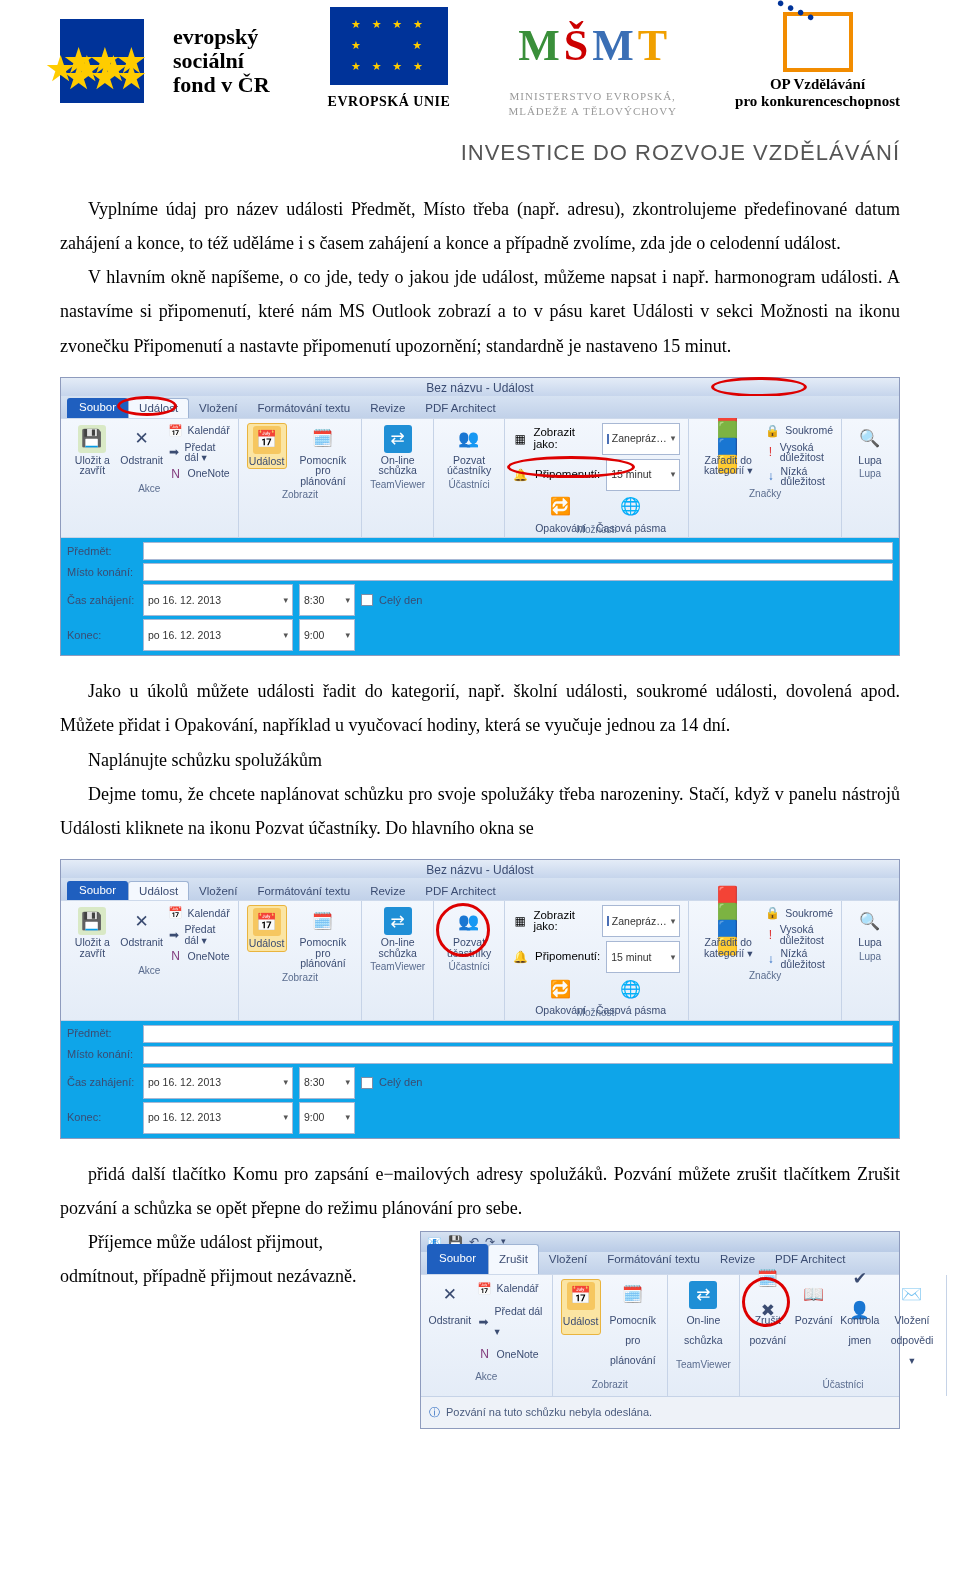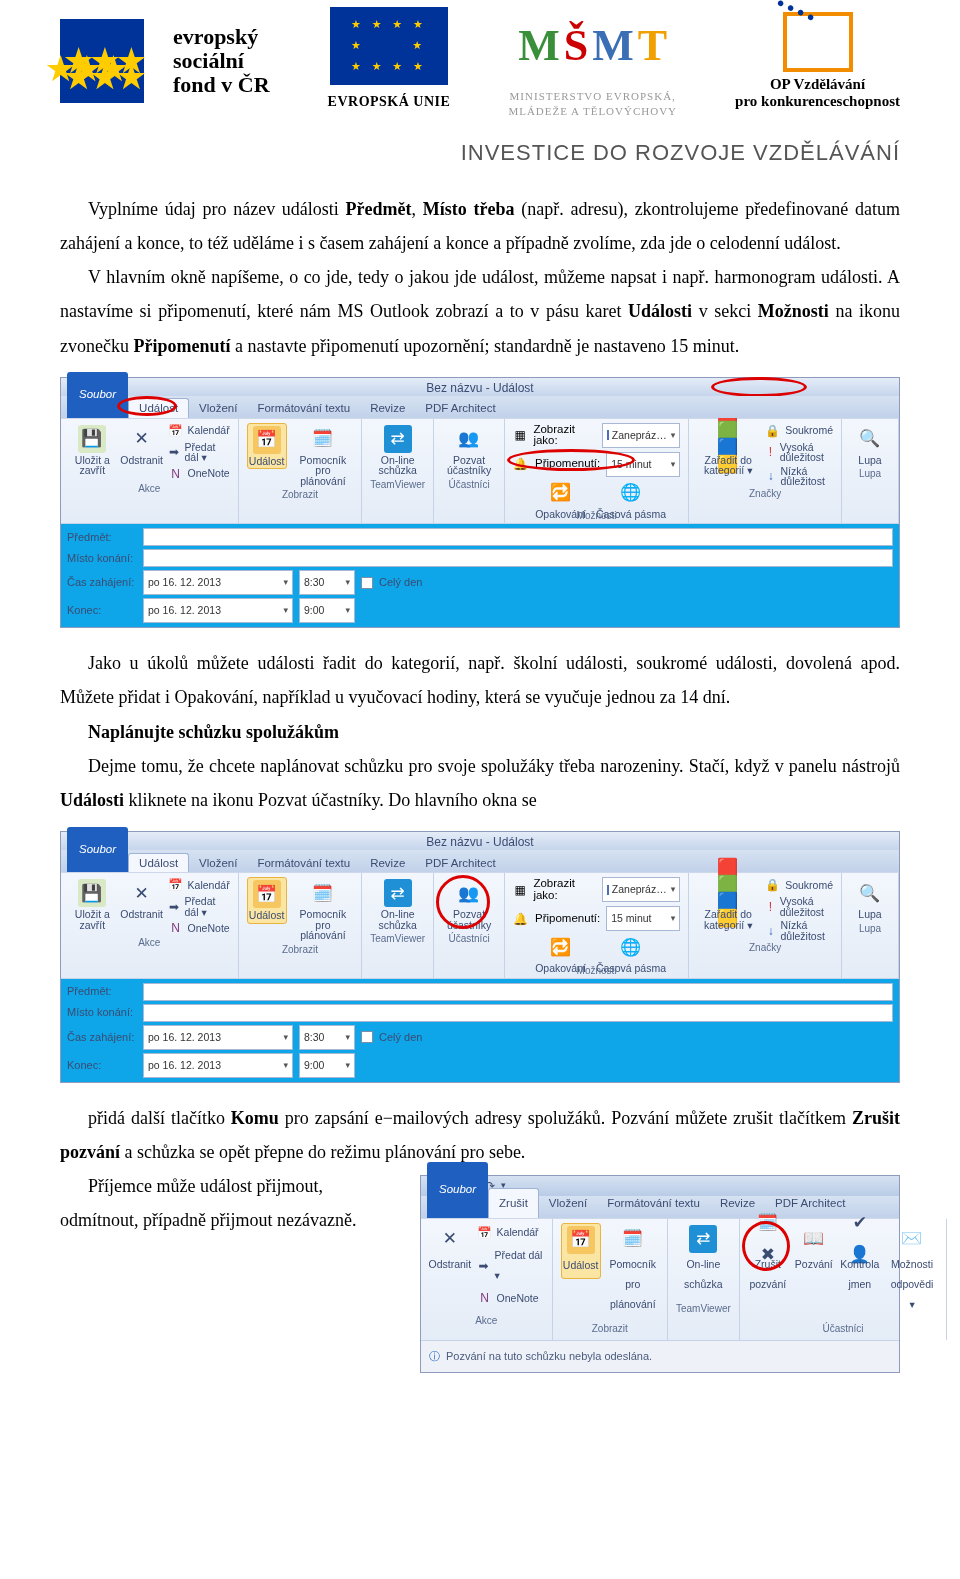"Předmět" b { font-weight: bold -> normal }
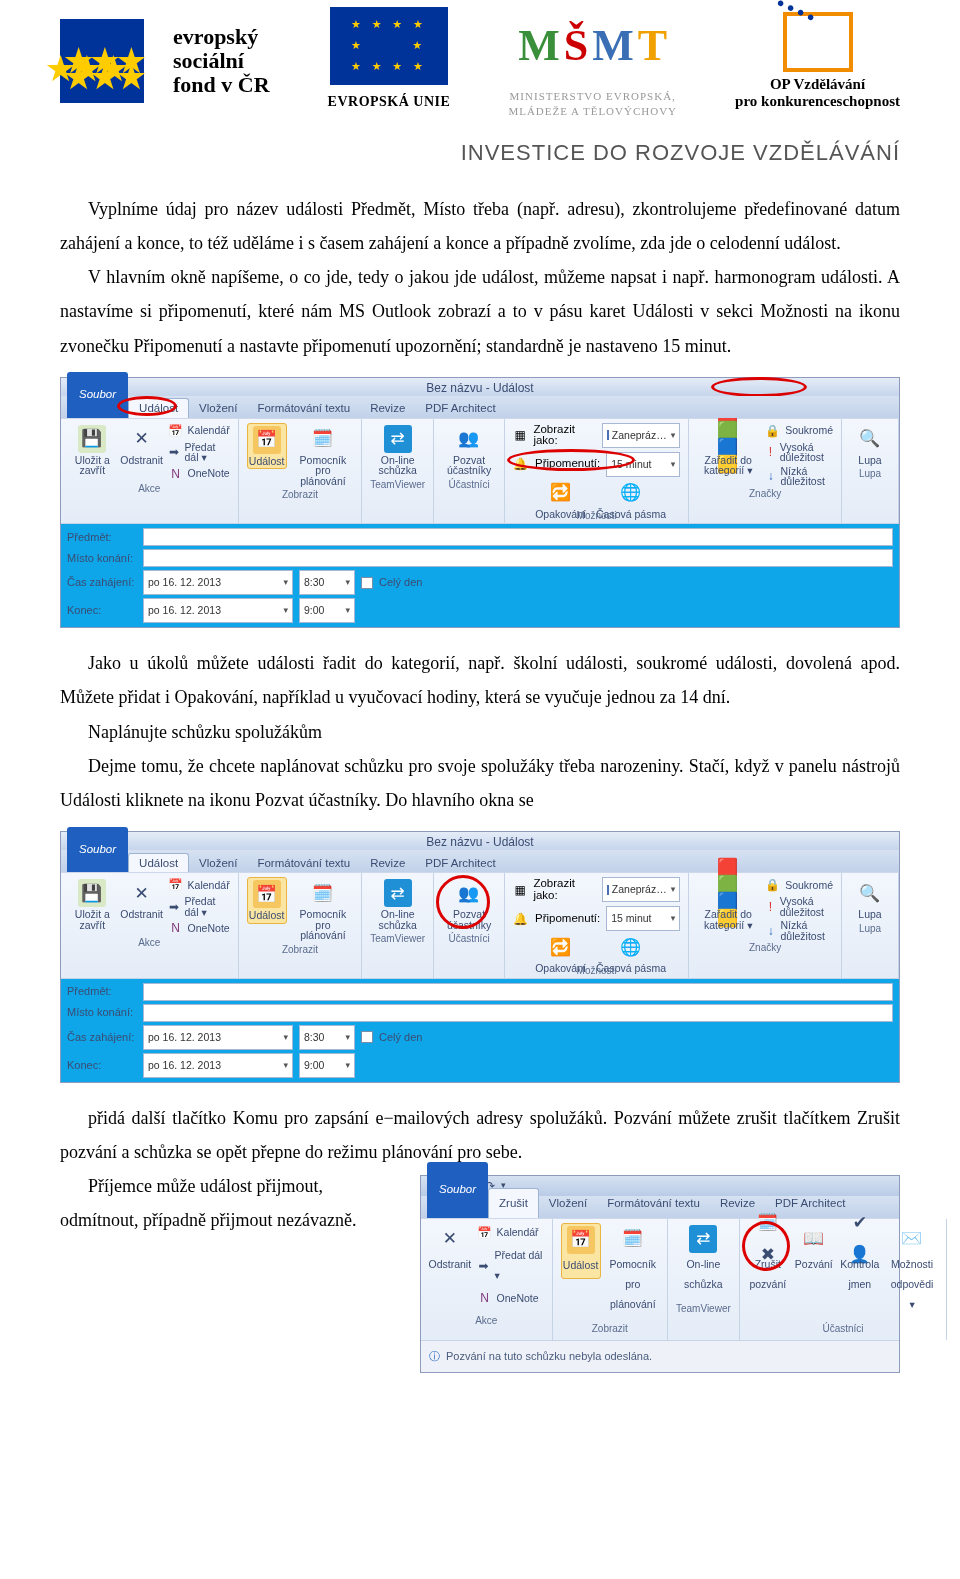"Soubor" .scr-tab.file { font-style: italic -> none; padding: 17px 12px -> 4px 12px }
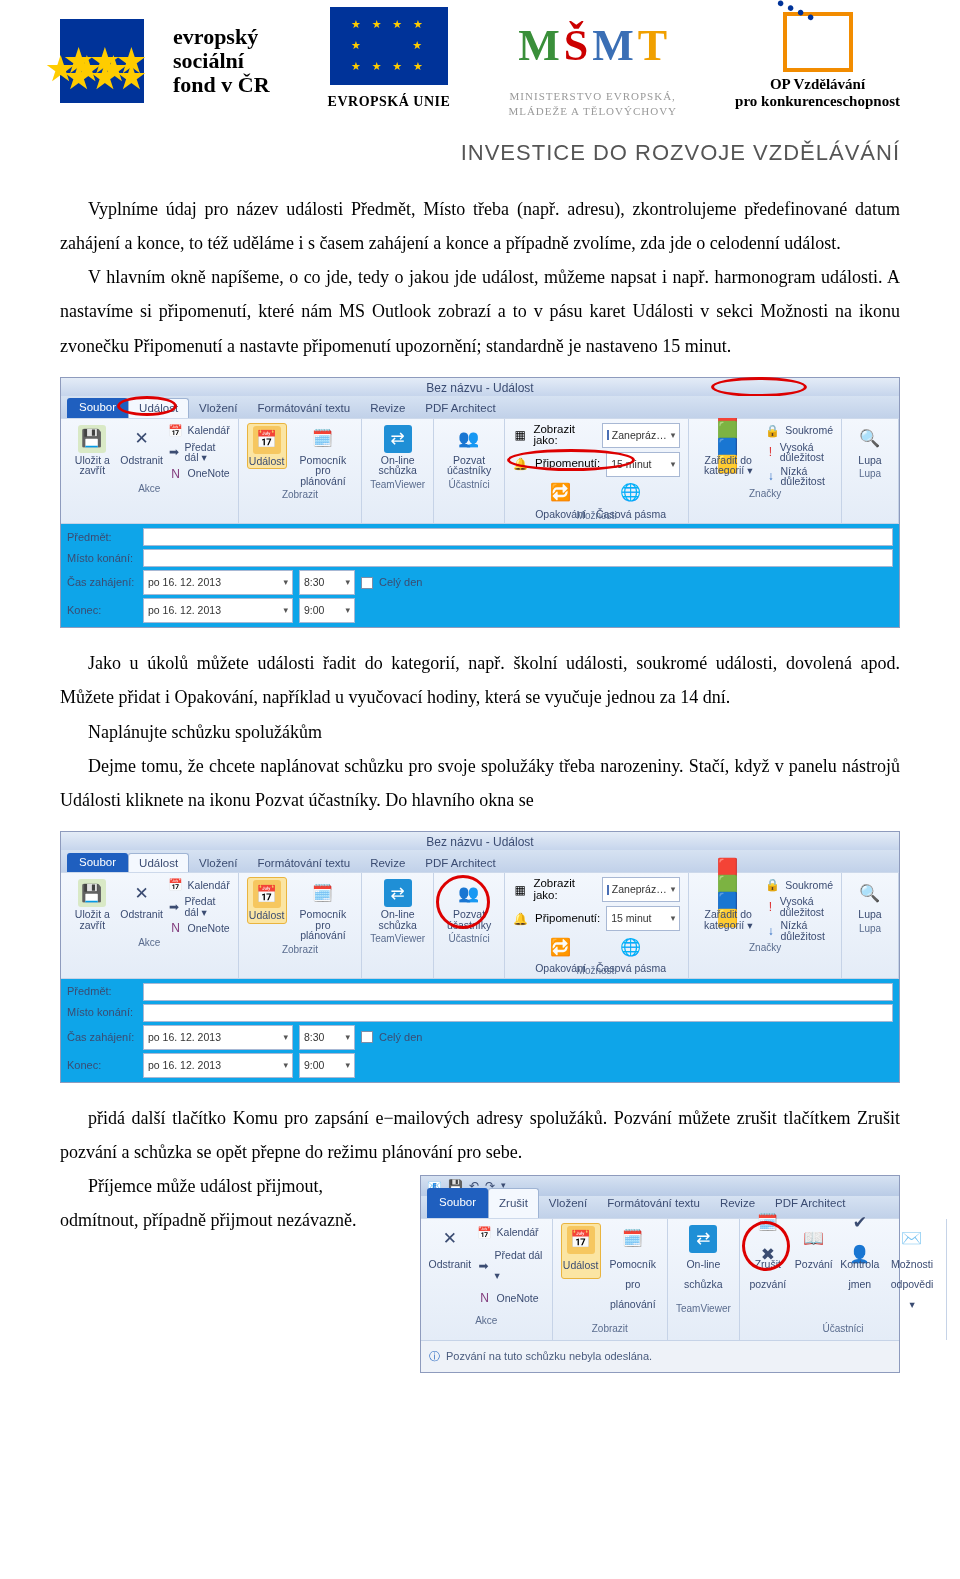"Zanepráz…" .combo { height: 25px -> 32px }
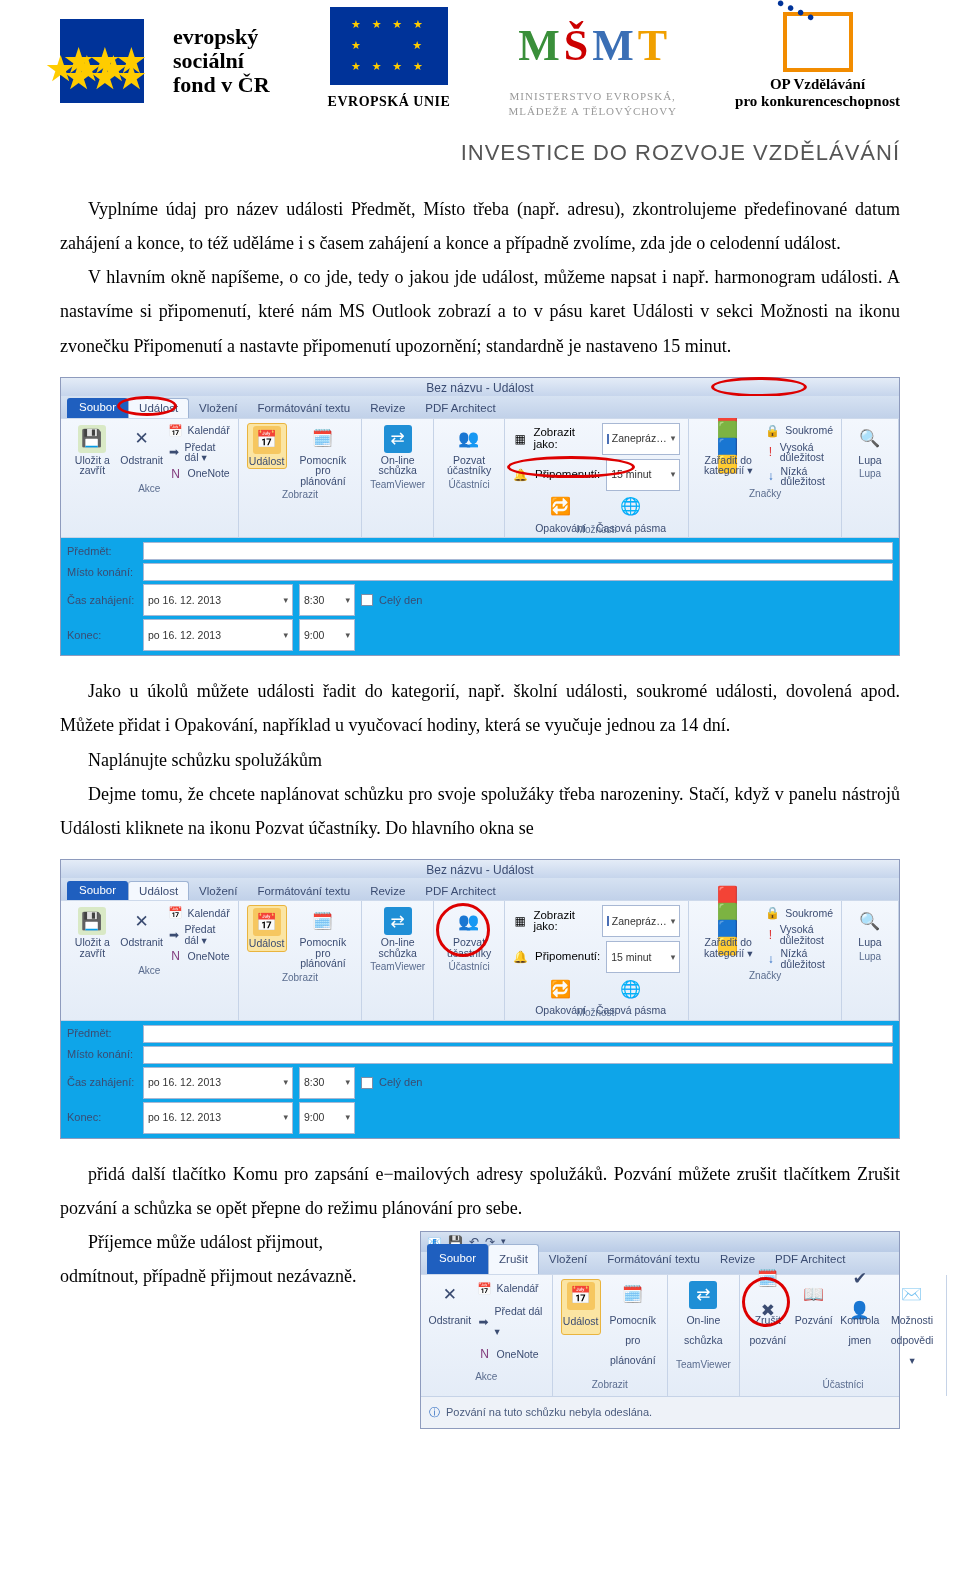"Možnosti odpovědi ▾" span { text: Možnosti -> Vložení }
